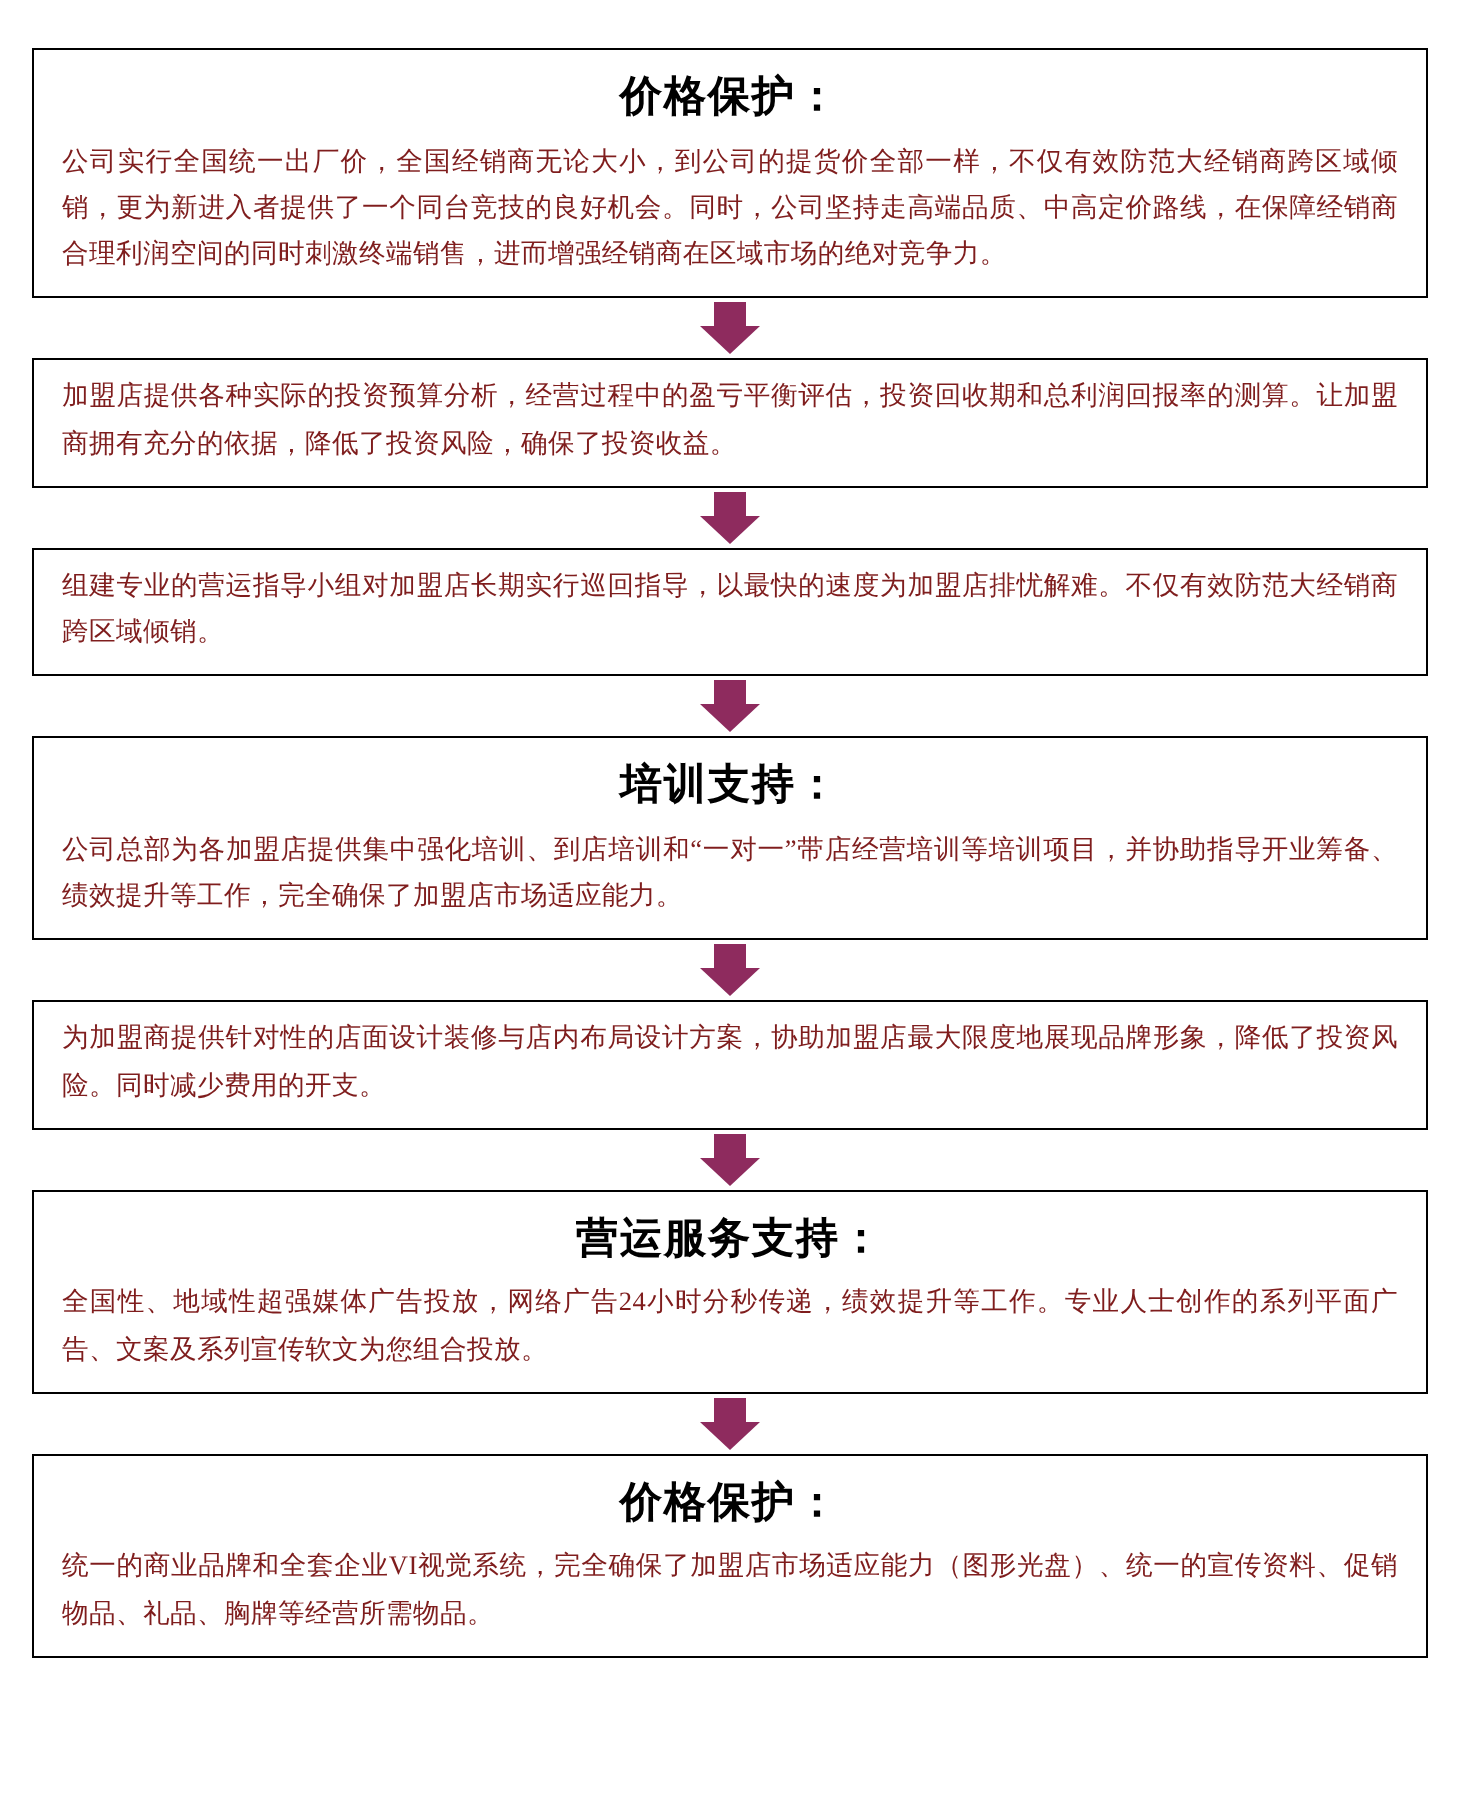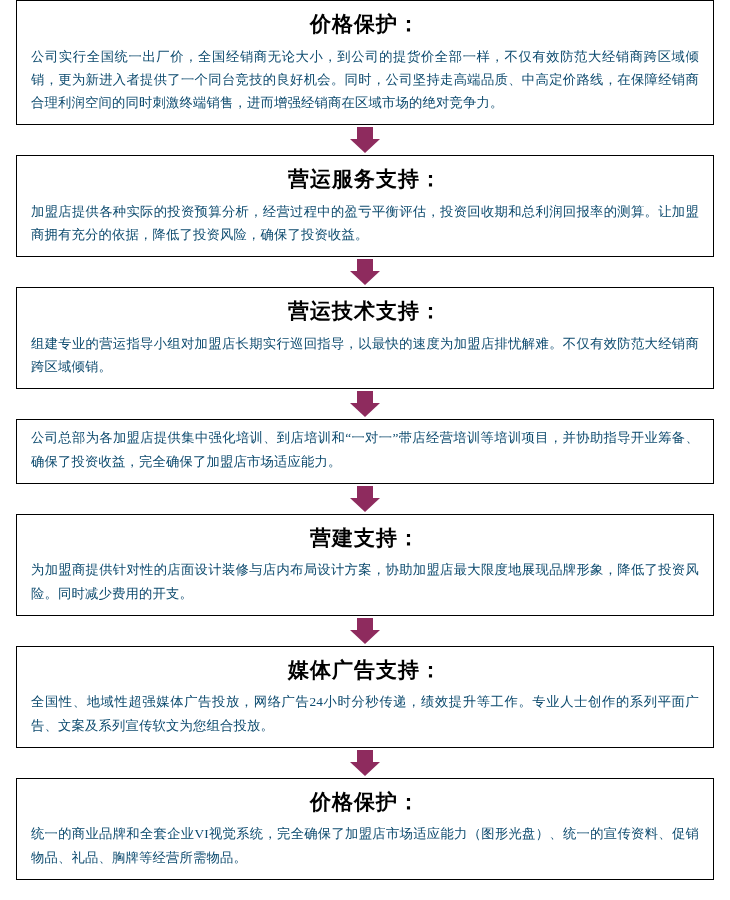"价格保护：" #diagram { padding: 0 16px 0 16px -> 24px 16px 0 16px }
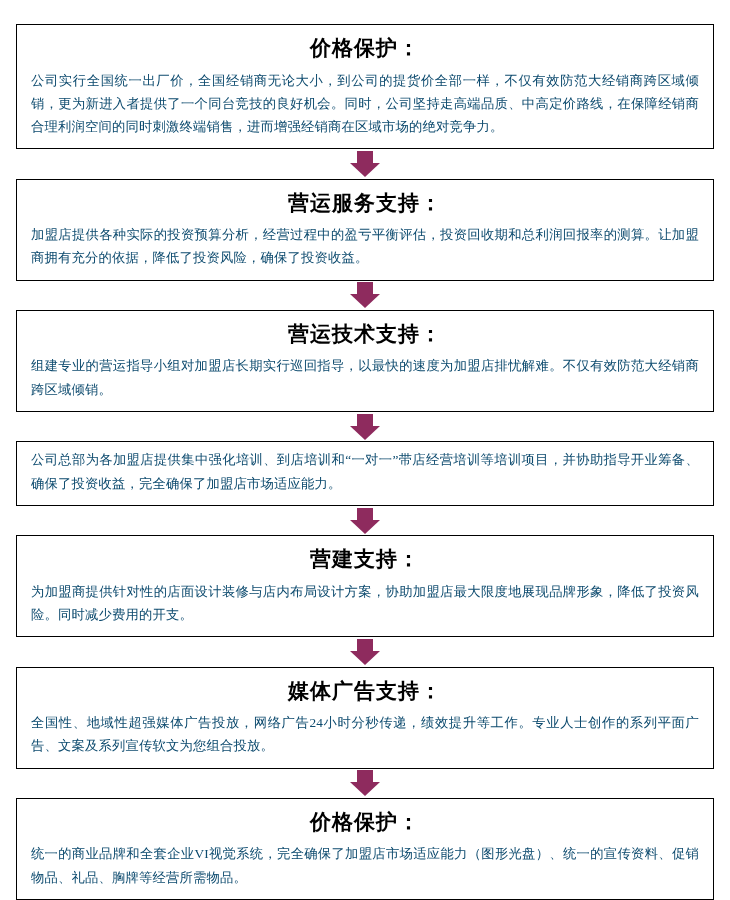"公司实行全国统一出厂价，全国经销商无论大小，到公司的提货价全部一样，不仅有效防范" .step-body { color: #0c4a6e -> #7f1d1d }
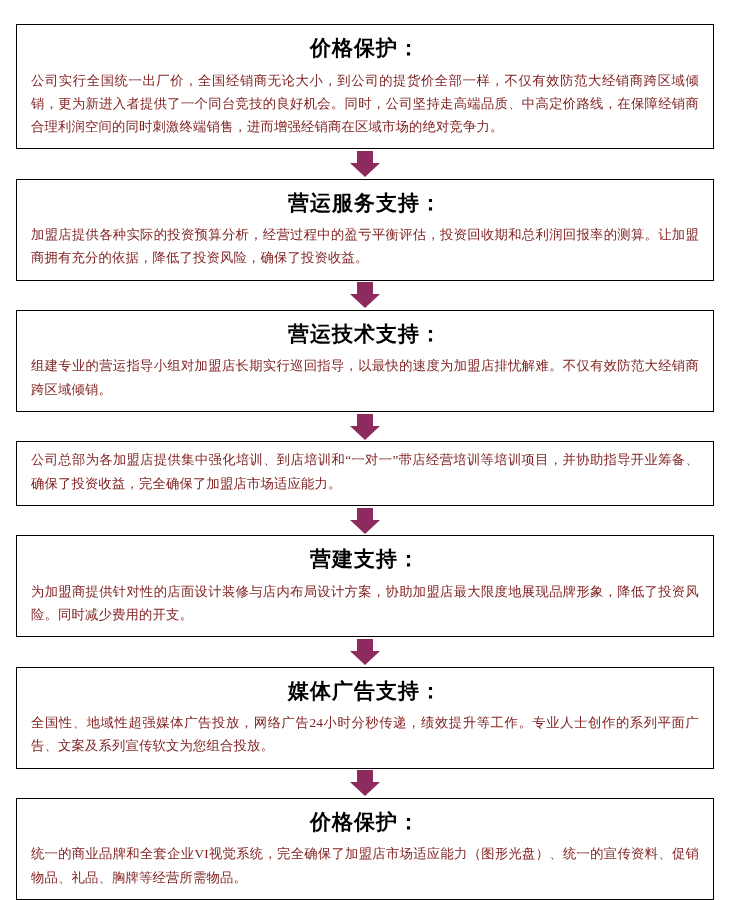"营运服务支持：" div.step-title { html: <div>营运服务支持：</div> -> none }
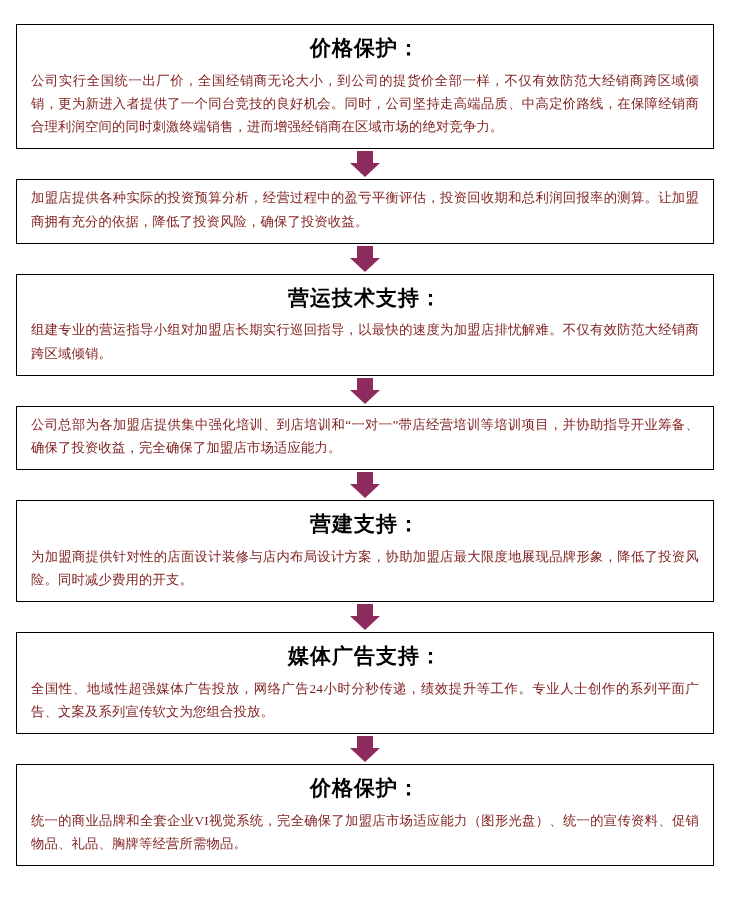"营运技术支持：" div.step-title { html: <div>营运技术支持：</div> -> none }
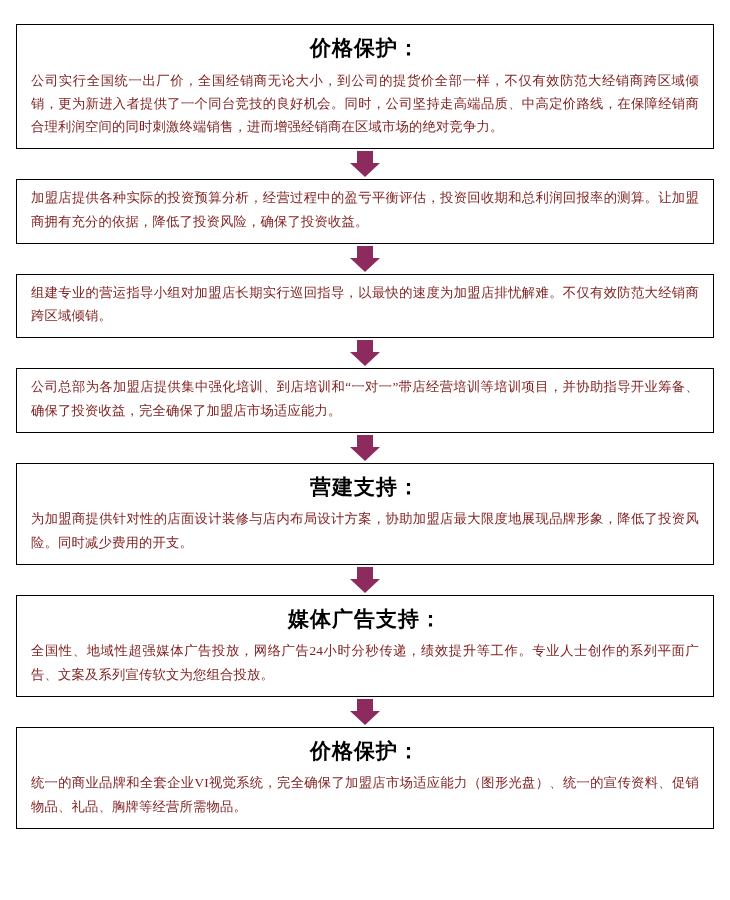"培训支持：" div.step-title { html: none -> <div>培训支持：</div> }
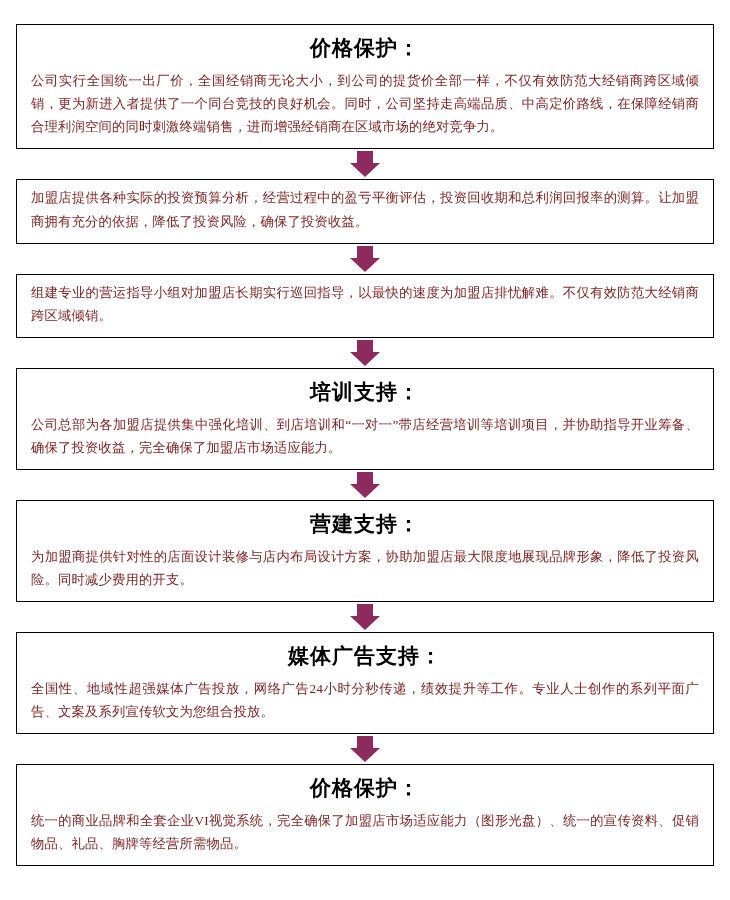"公司总部为各加盟店提供集中强化培训、到店培训和“一对一”带店经营培训等培训项目，" div.step-body { text: 确保了投资收益 -> 绩效提升等工作 }
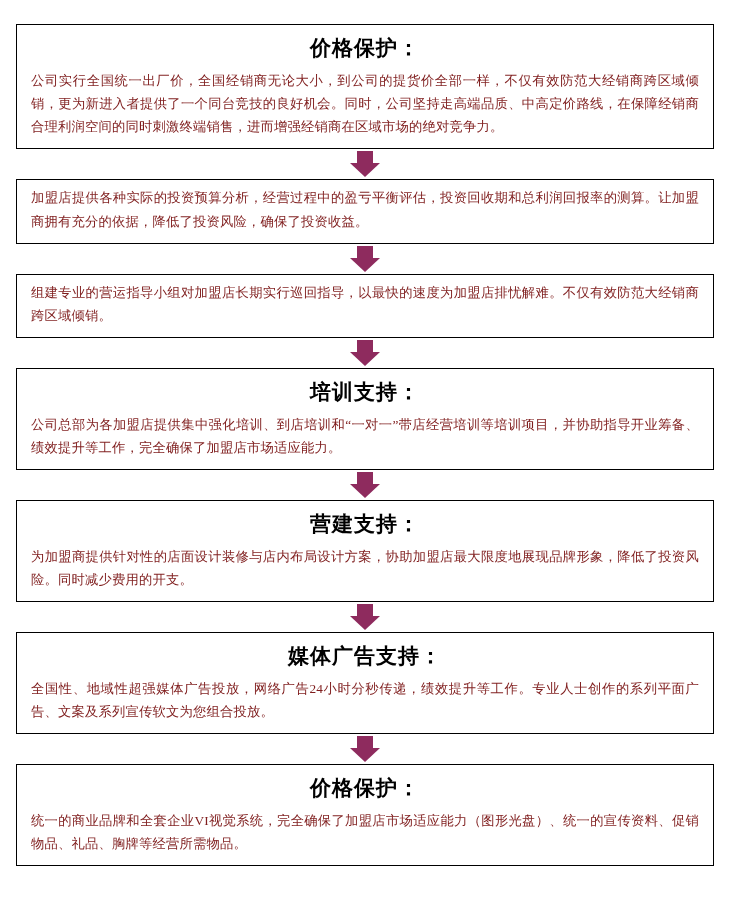"营建支持：" div.step-title { html: <div>营建支持：</div> -> none }
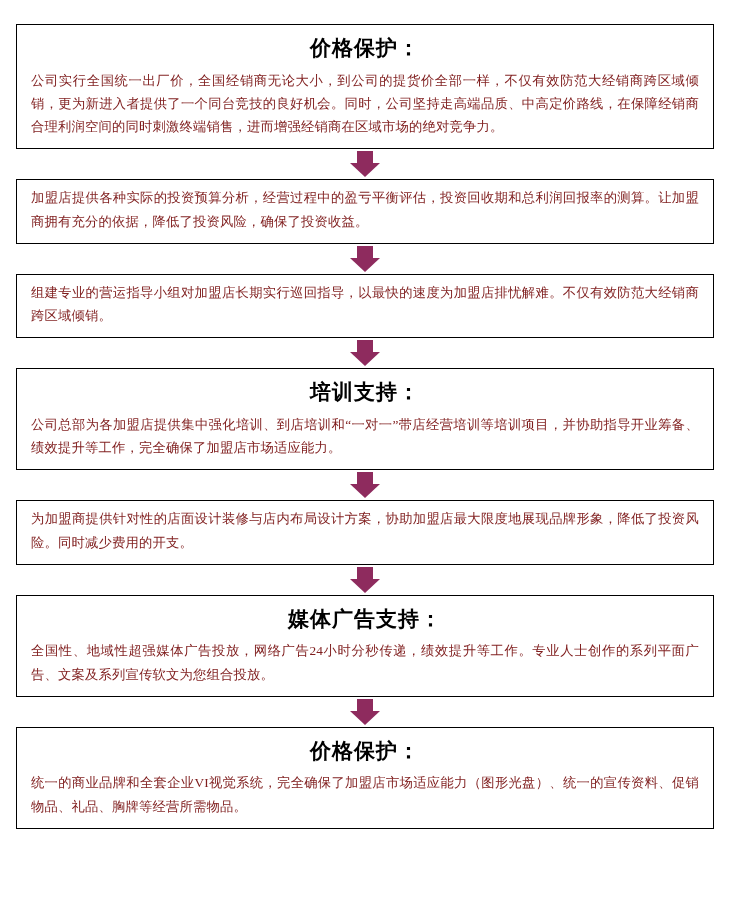"媒体广告支持：" div.step-title { text: 媒体广告 -> 营运服务 }
